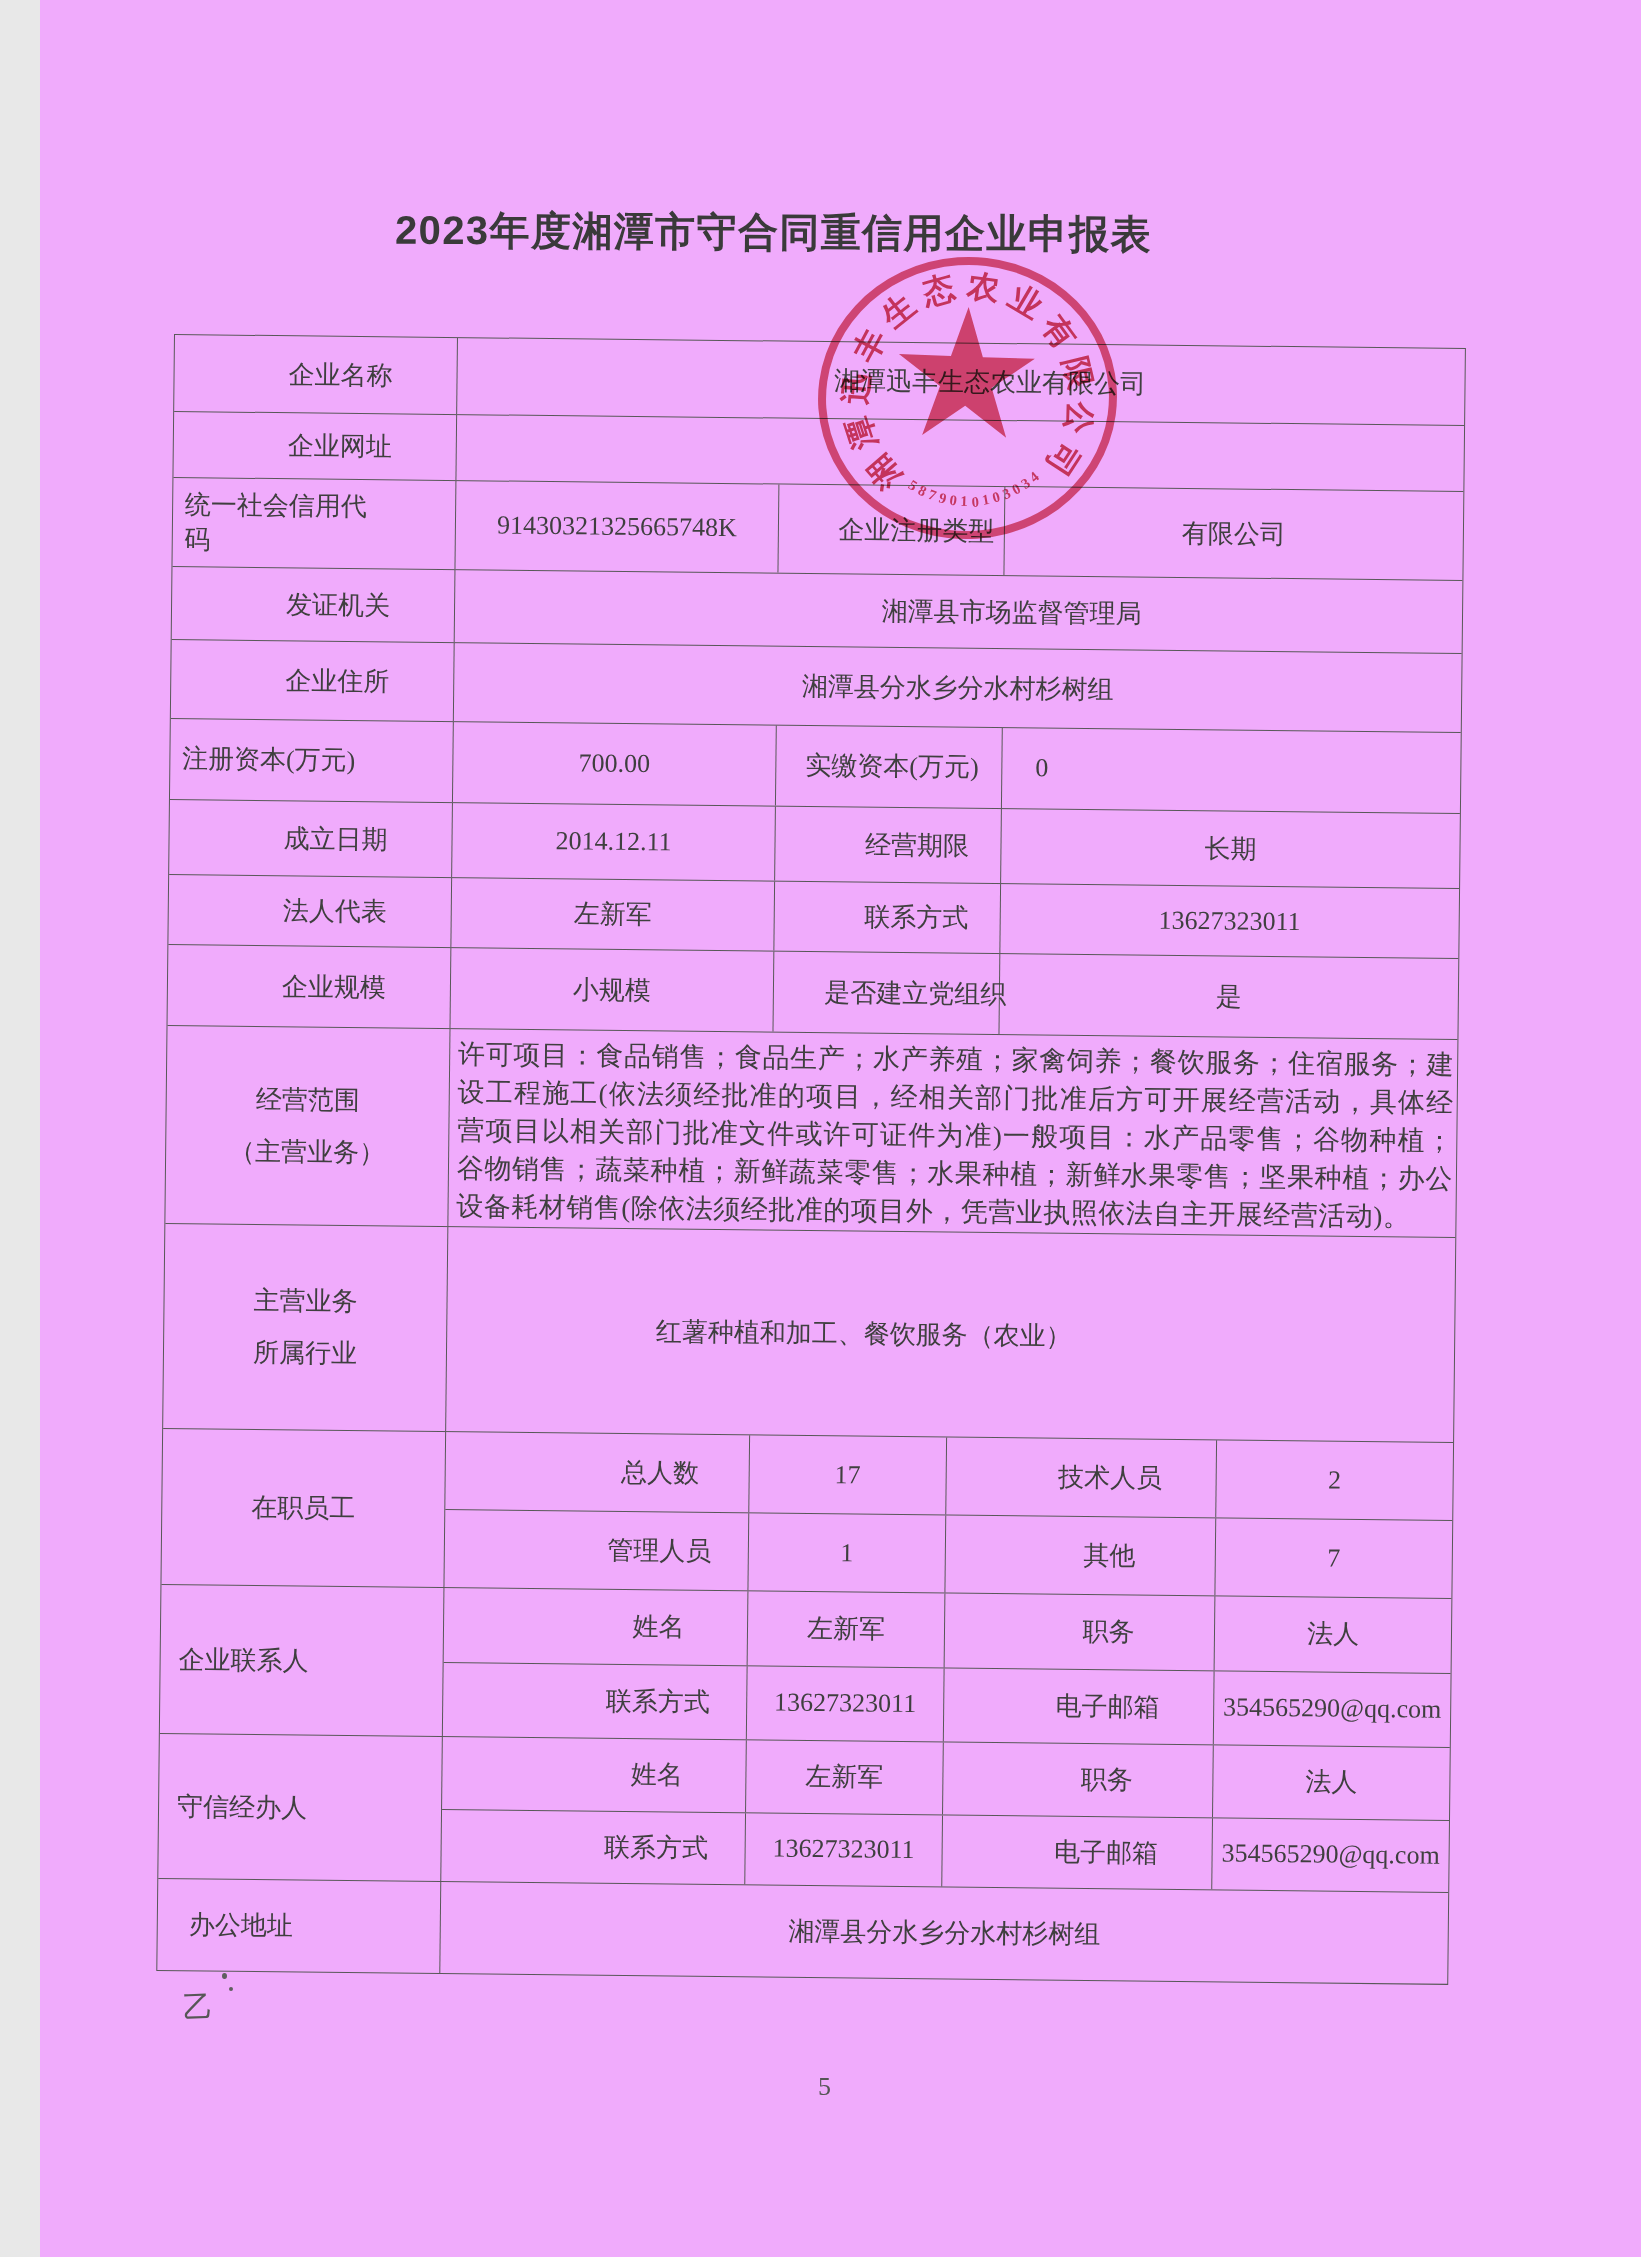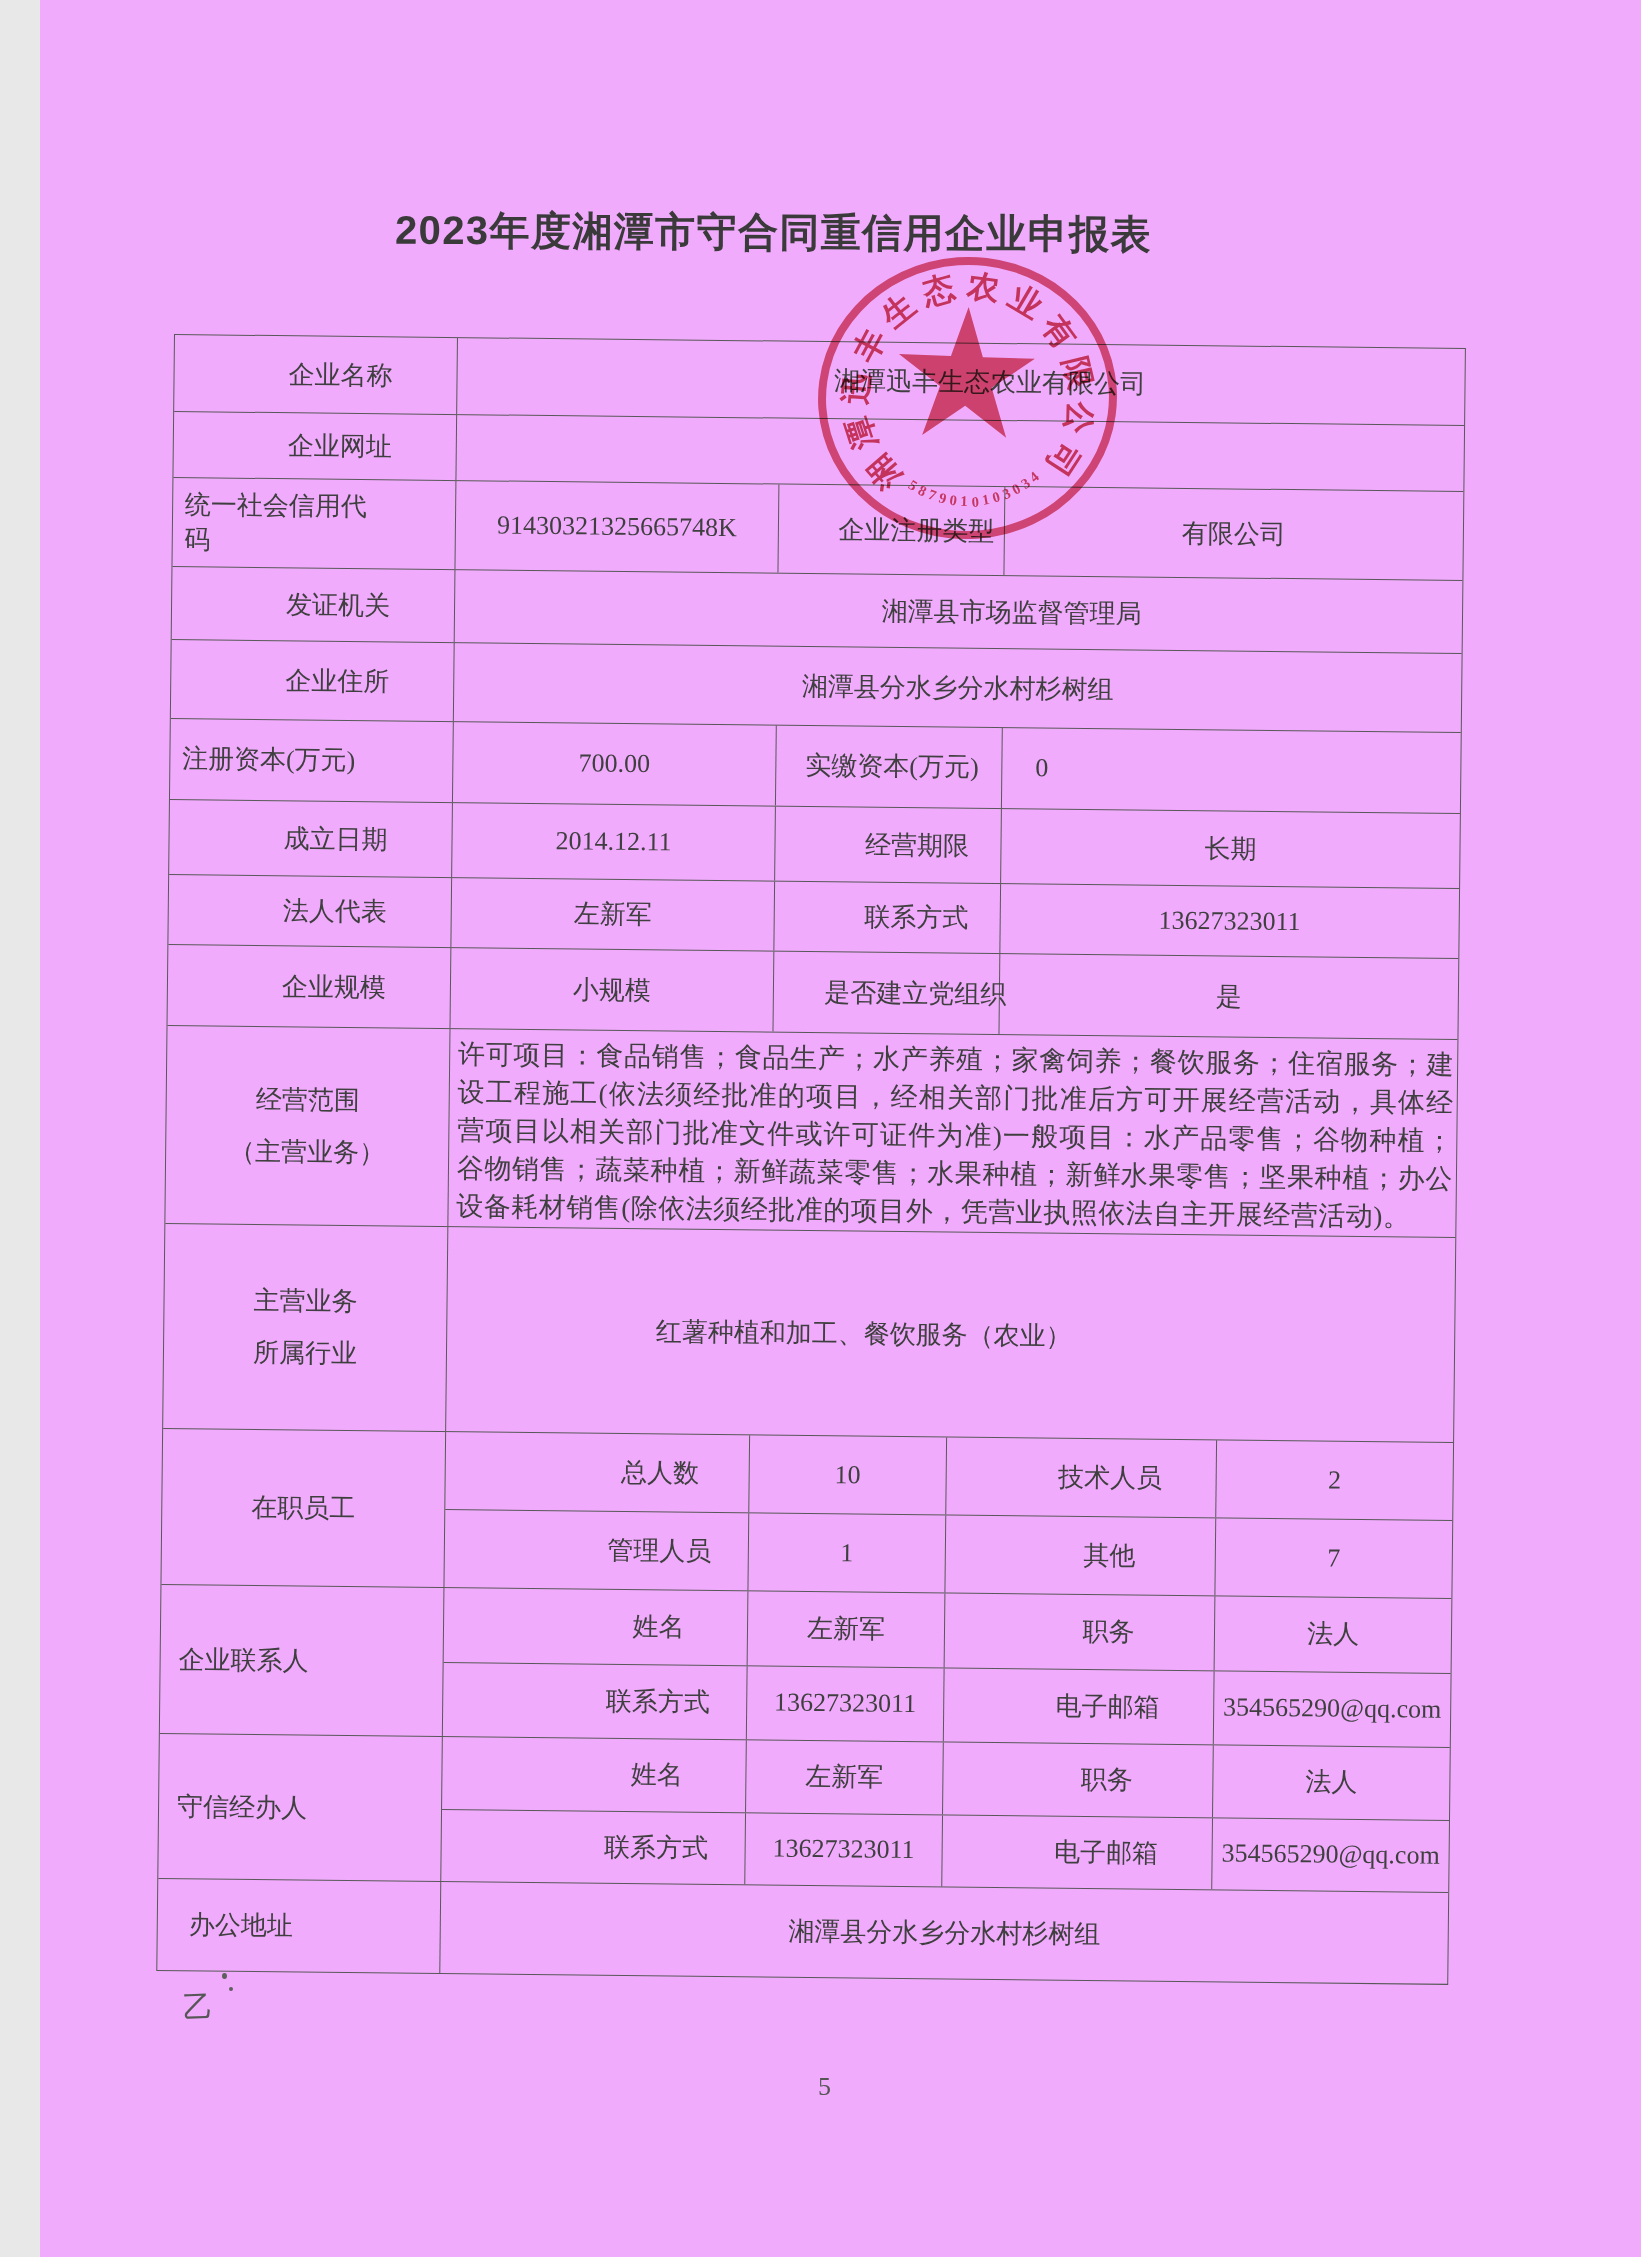"10" span { text: 10 -> 17 }
